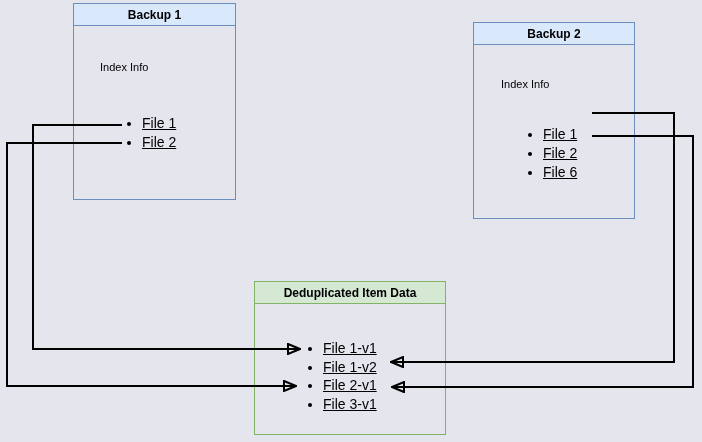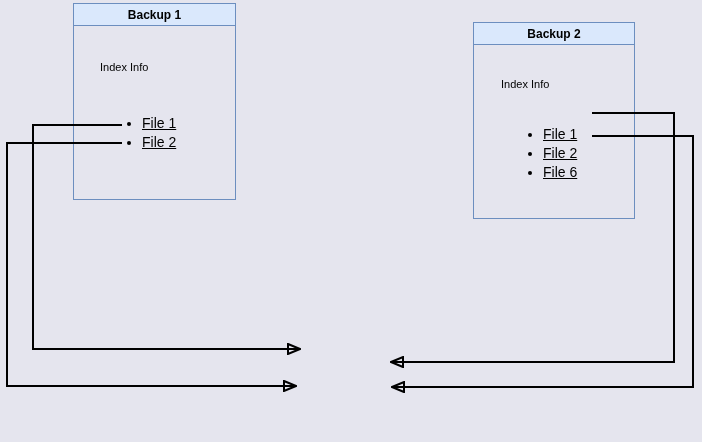"Deduplicated Item Data" div.box { html: none -> <div> <div>Deduplicated Item Data</div> <ul> <li>File 1-v1</li> <li>File 1-v2</li> <li>File 2-v1</li> <li>File 3-v1</li> </ul> </div> }
